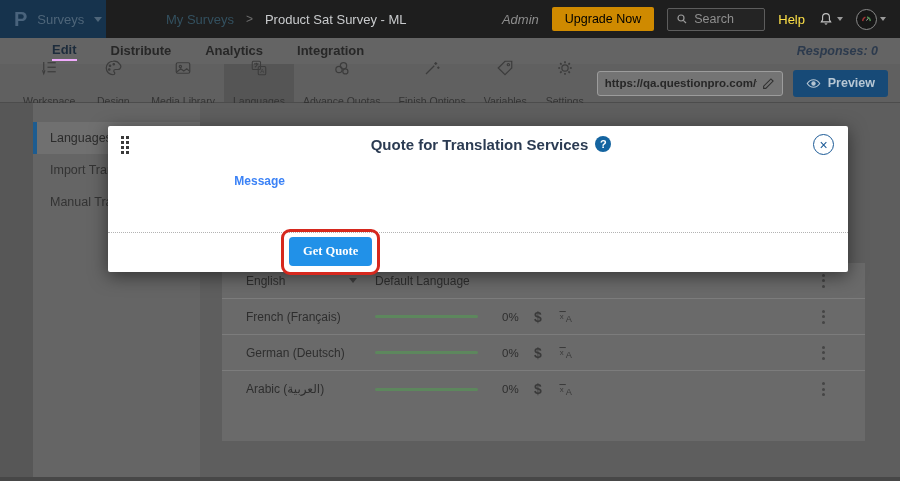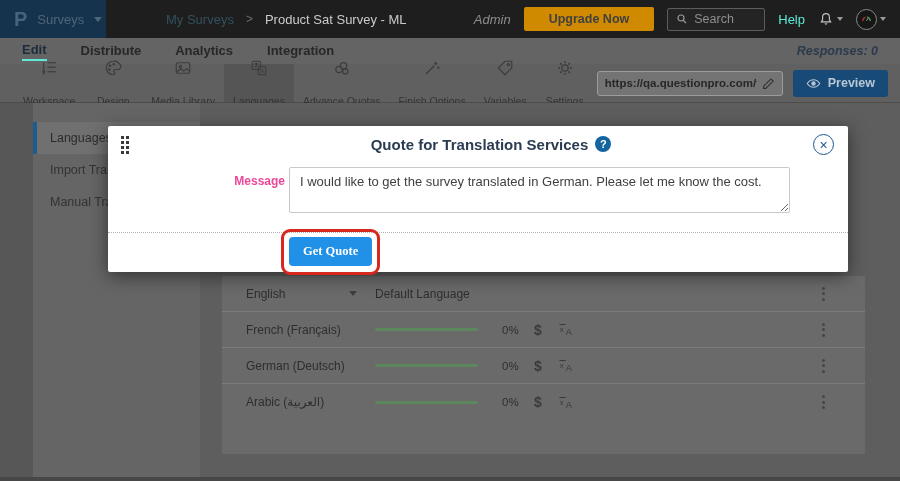"Upgrade Now" .upgrade-btn { color: #404040 -> #000000; font-weight: bold -> normal; padding: 5px 25px -> 5px 13px }
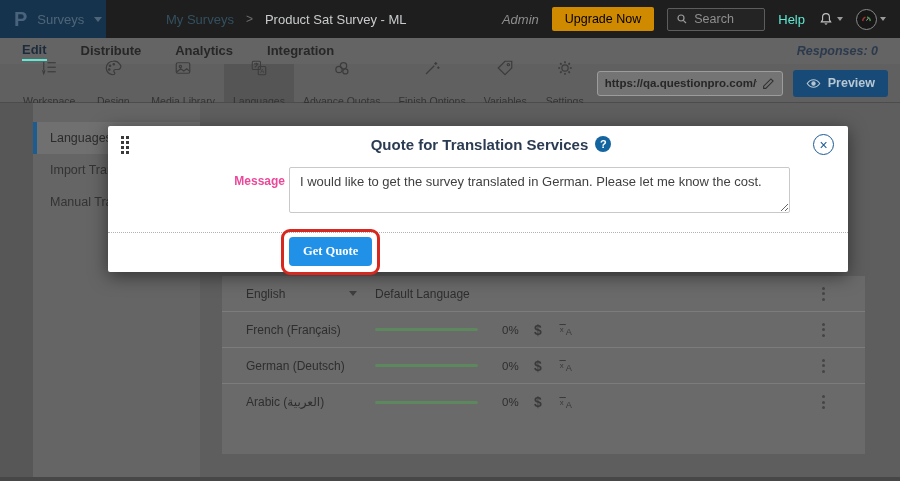"Help" .help-lbl { color: #5eead4 -> #fde047 }
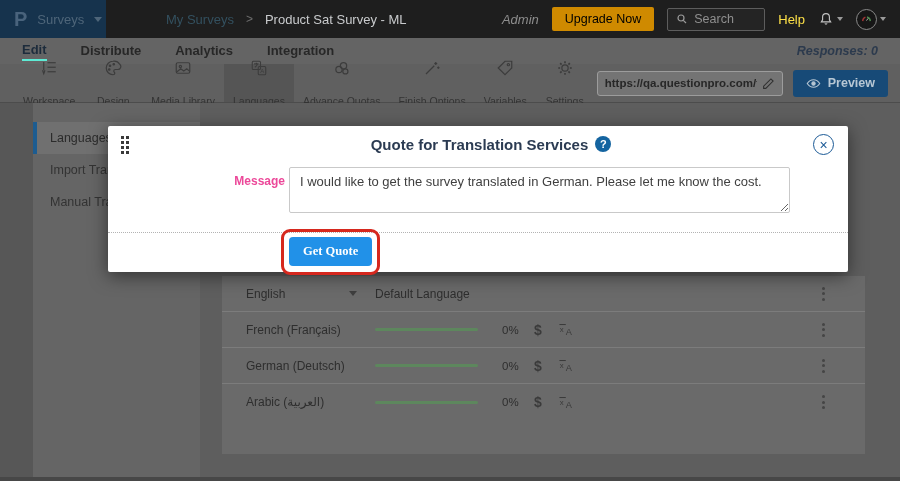"Edit" .nav-tab.active { border-bottom: 2px solid #5eead4 -> 2px solid #f0abfc; margin-left: none -> 30px }
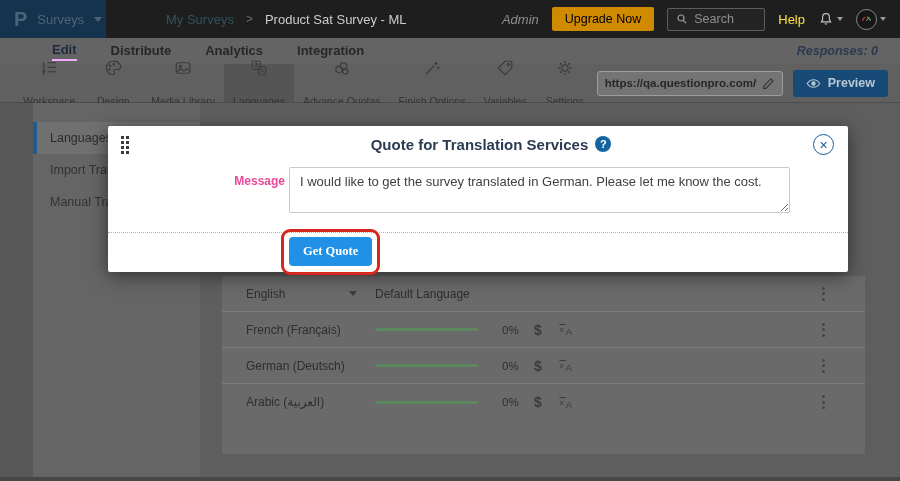"Message" .msg-label { color: #ec4899 -> #3b82f6 }
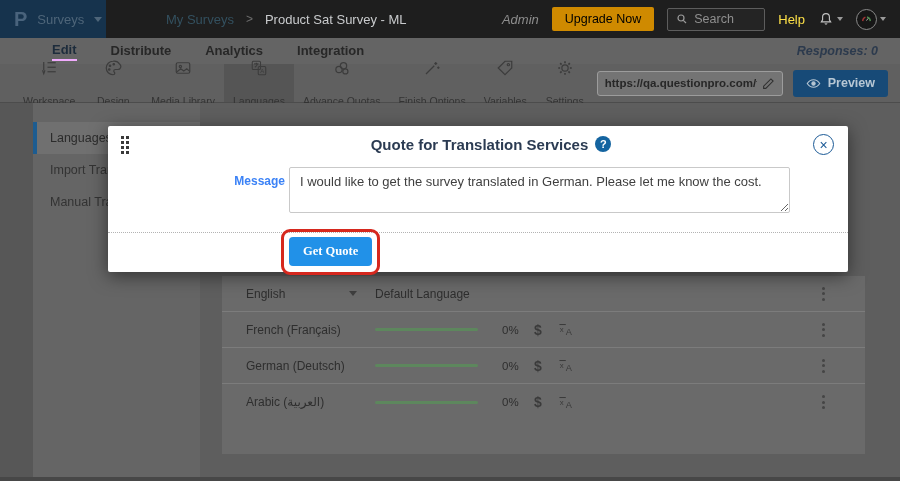"I would like to get" textarea.msg-area { html: <textarea>I would like to get the survey translated in German. Please let me know the cost.</textarea> -> none }
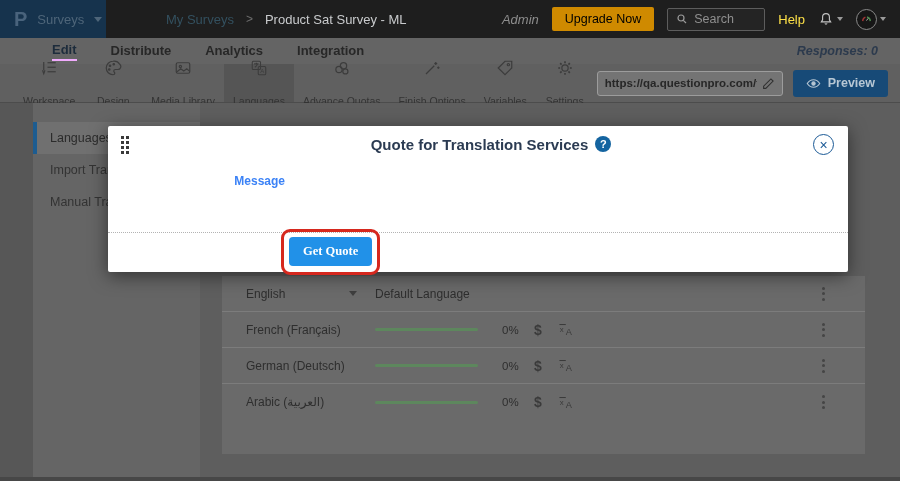"English" .lang-card { top: 173px -> 160px }
